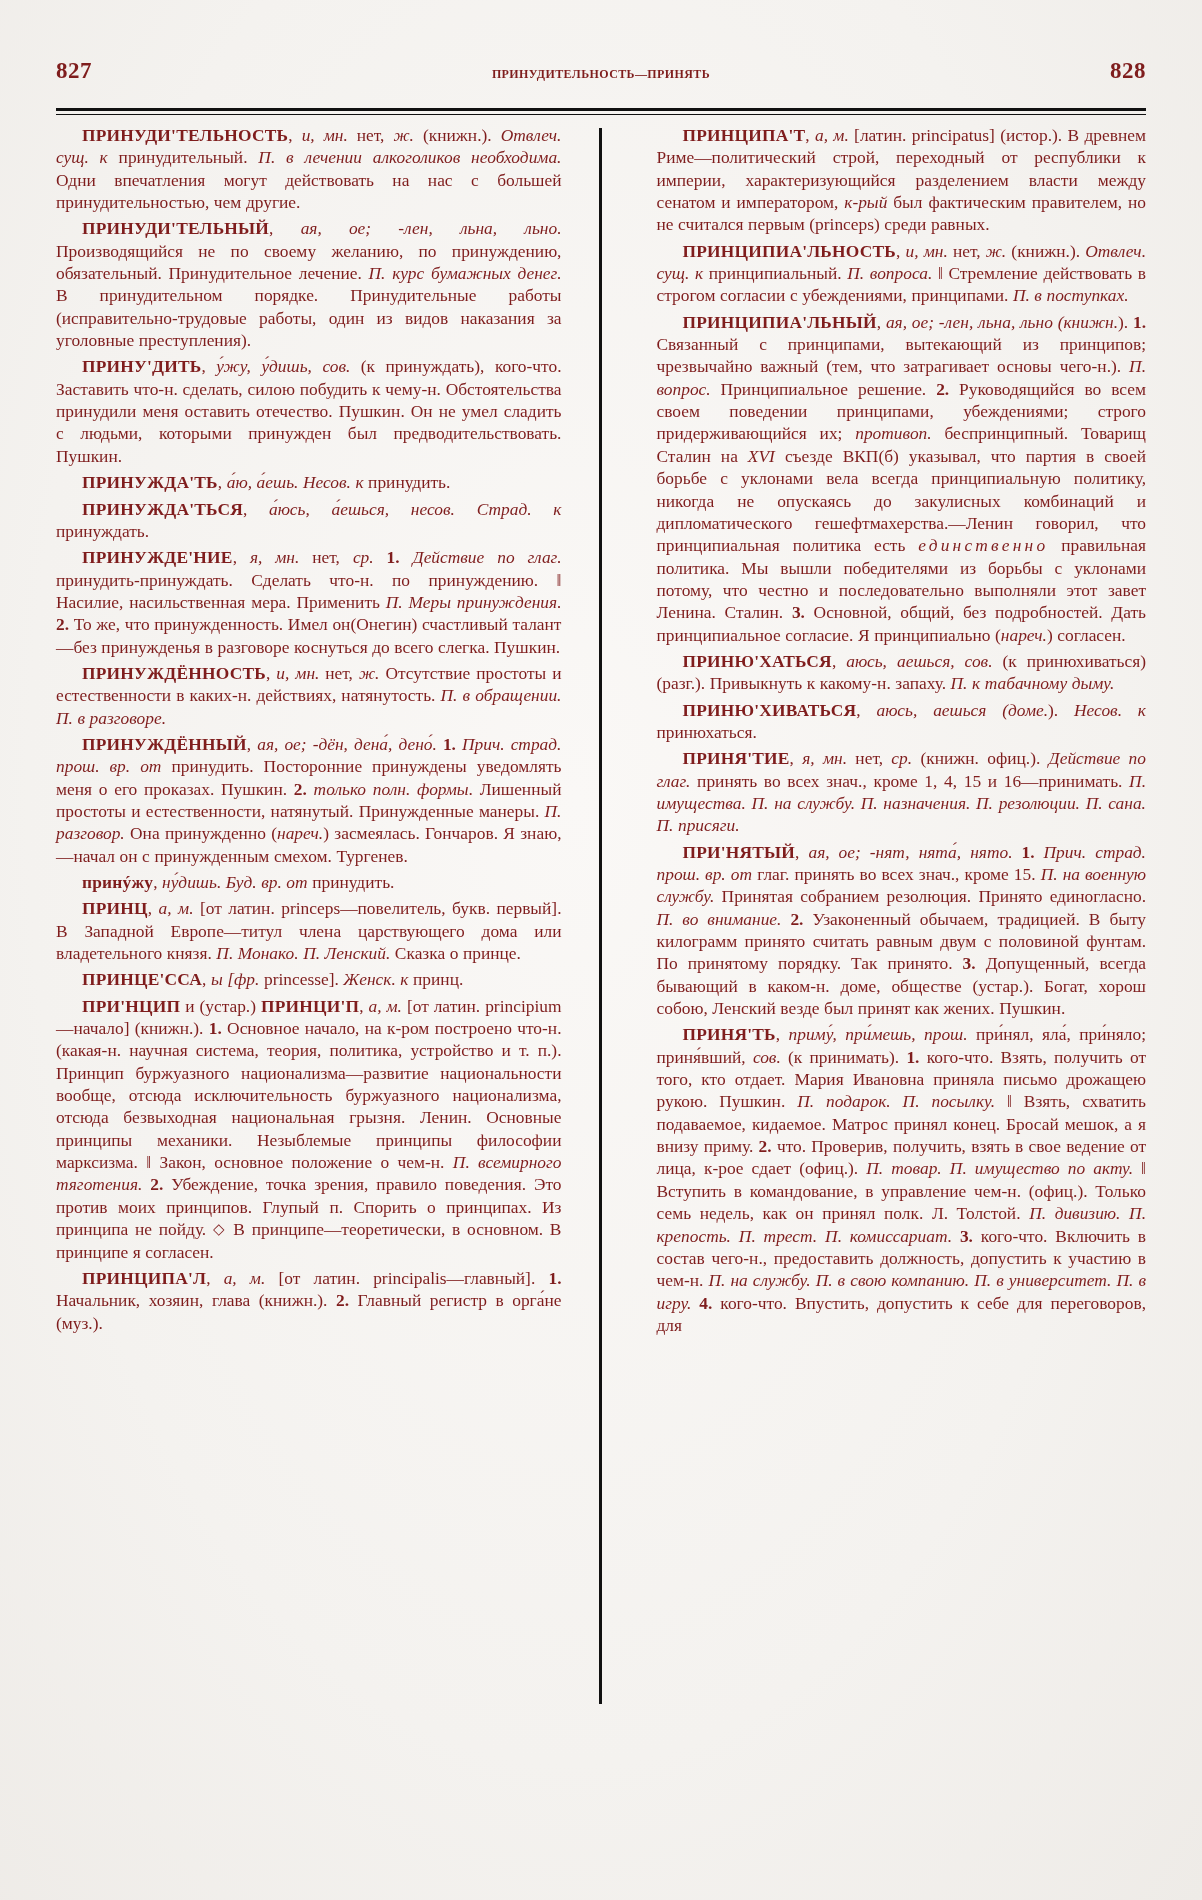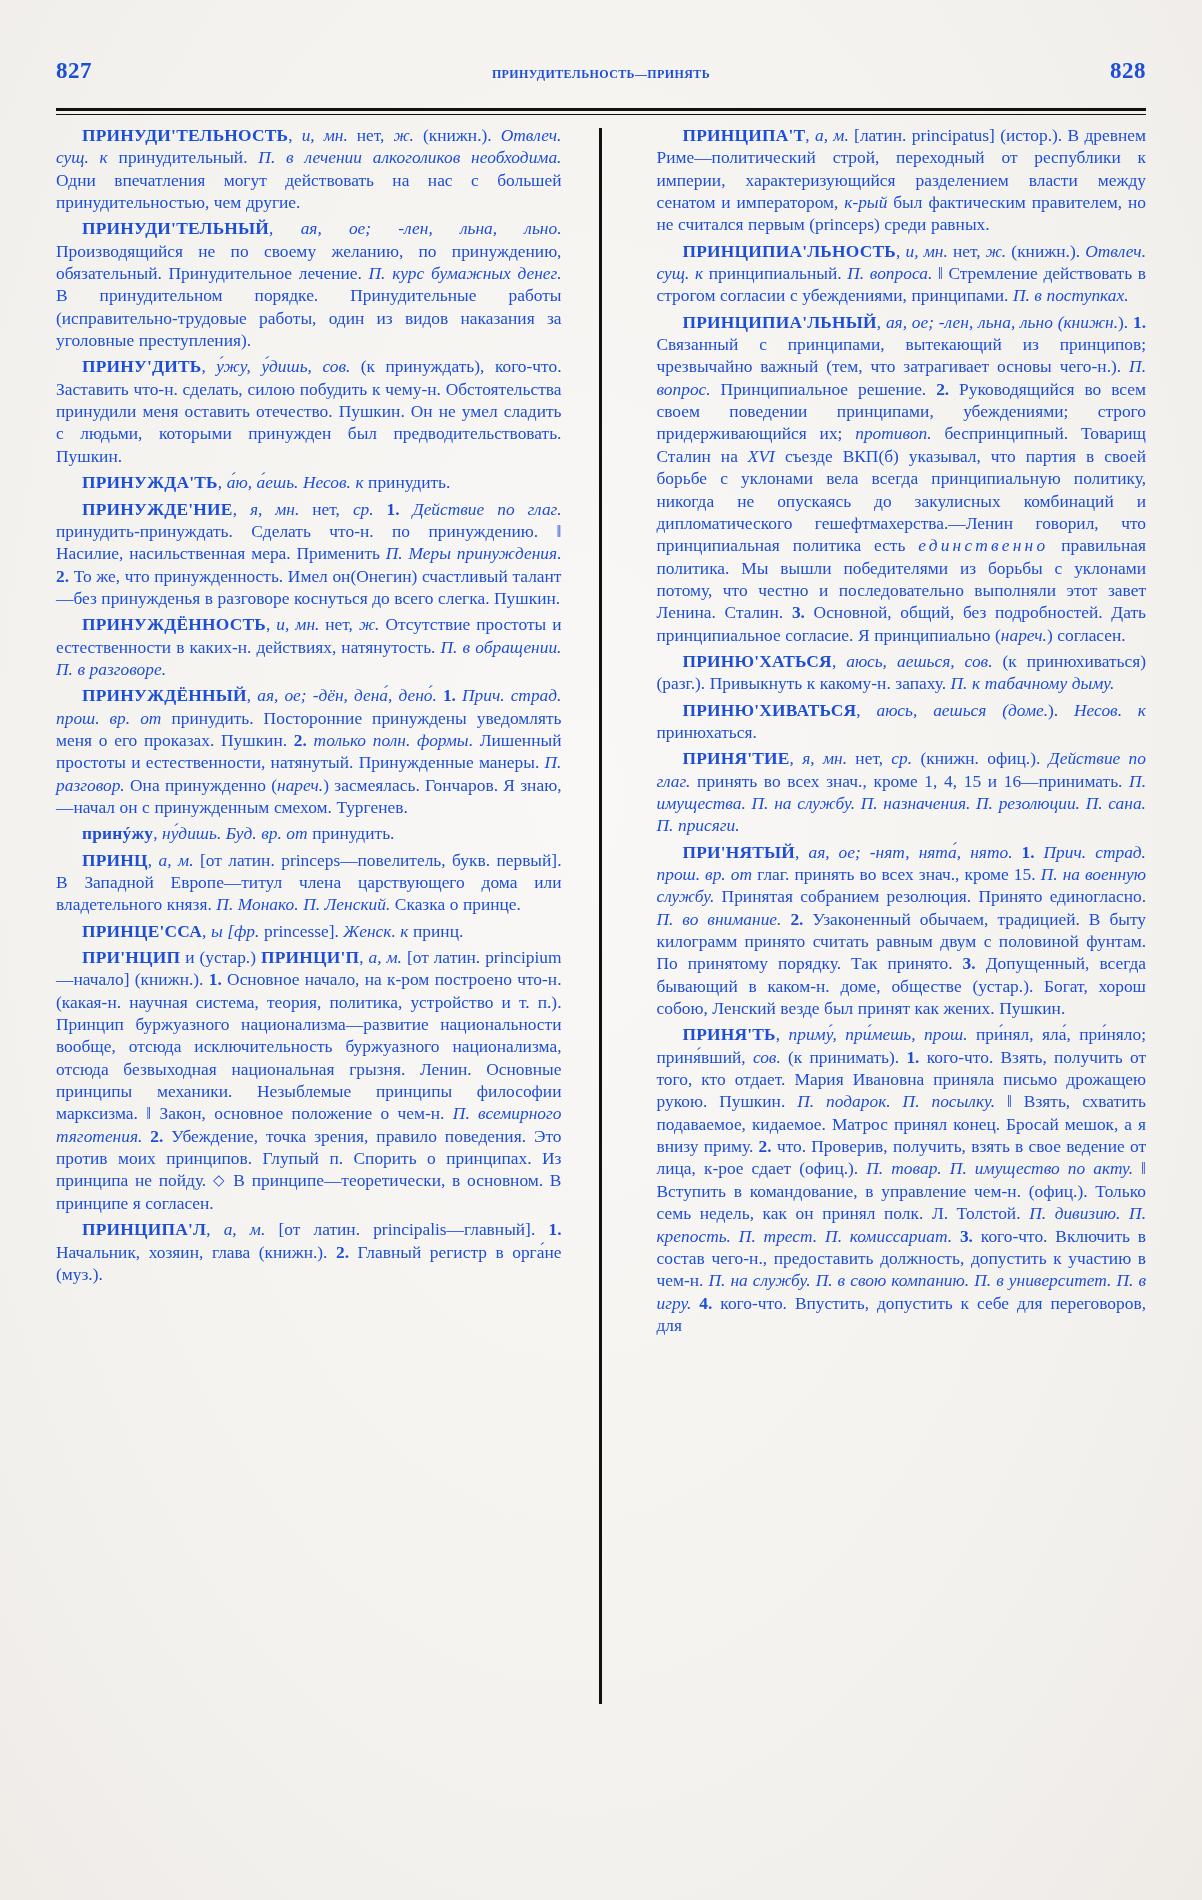"827" .page { color: #1d4ed8 -> #7f1d1d }
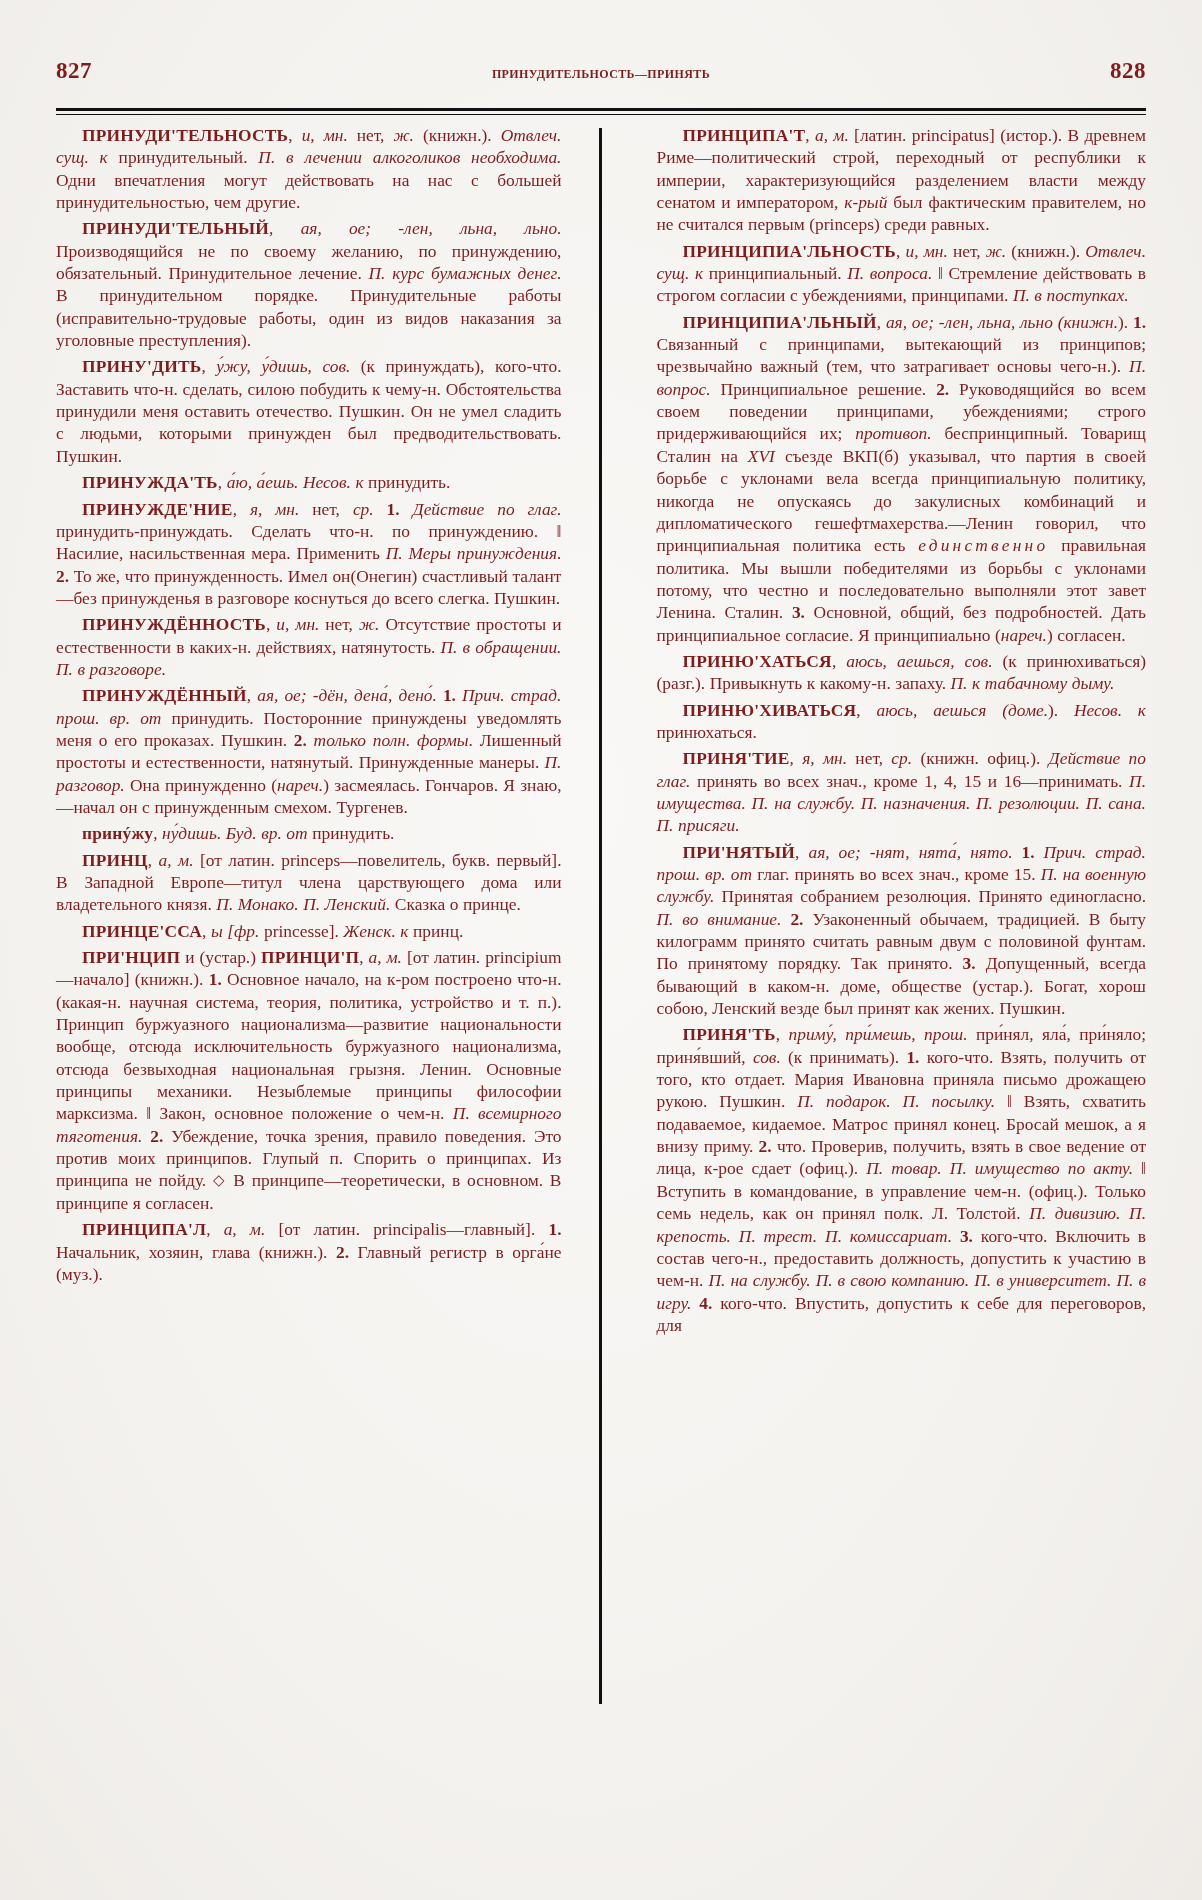"ПРИНУЖДА'ТЬСЯ, а́юсь, а́ешься, несов." p.entry { html: none -> <p><span>ПРИНУЖДА'ТЬСЯ</span><span>, <i>а́юсь, а́ешься, <i>несов.</i></i> <i>Страд. к</i> принуждать.</span></p> }
